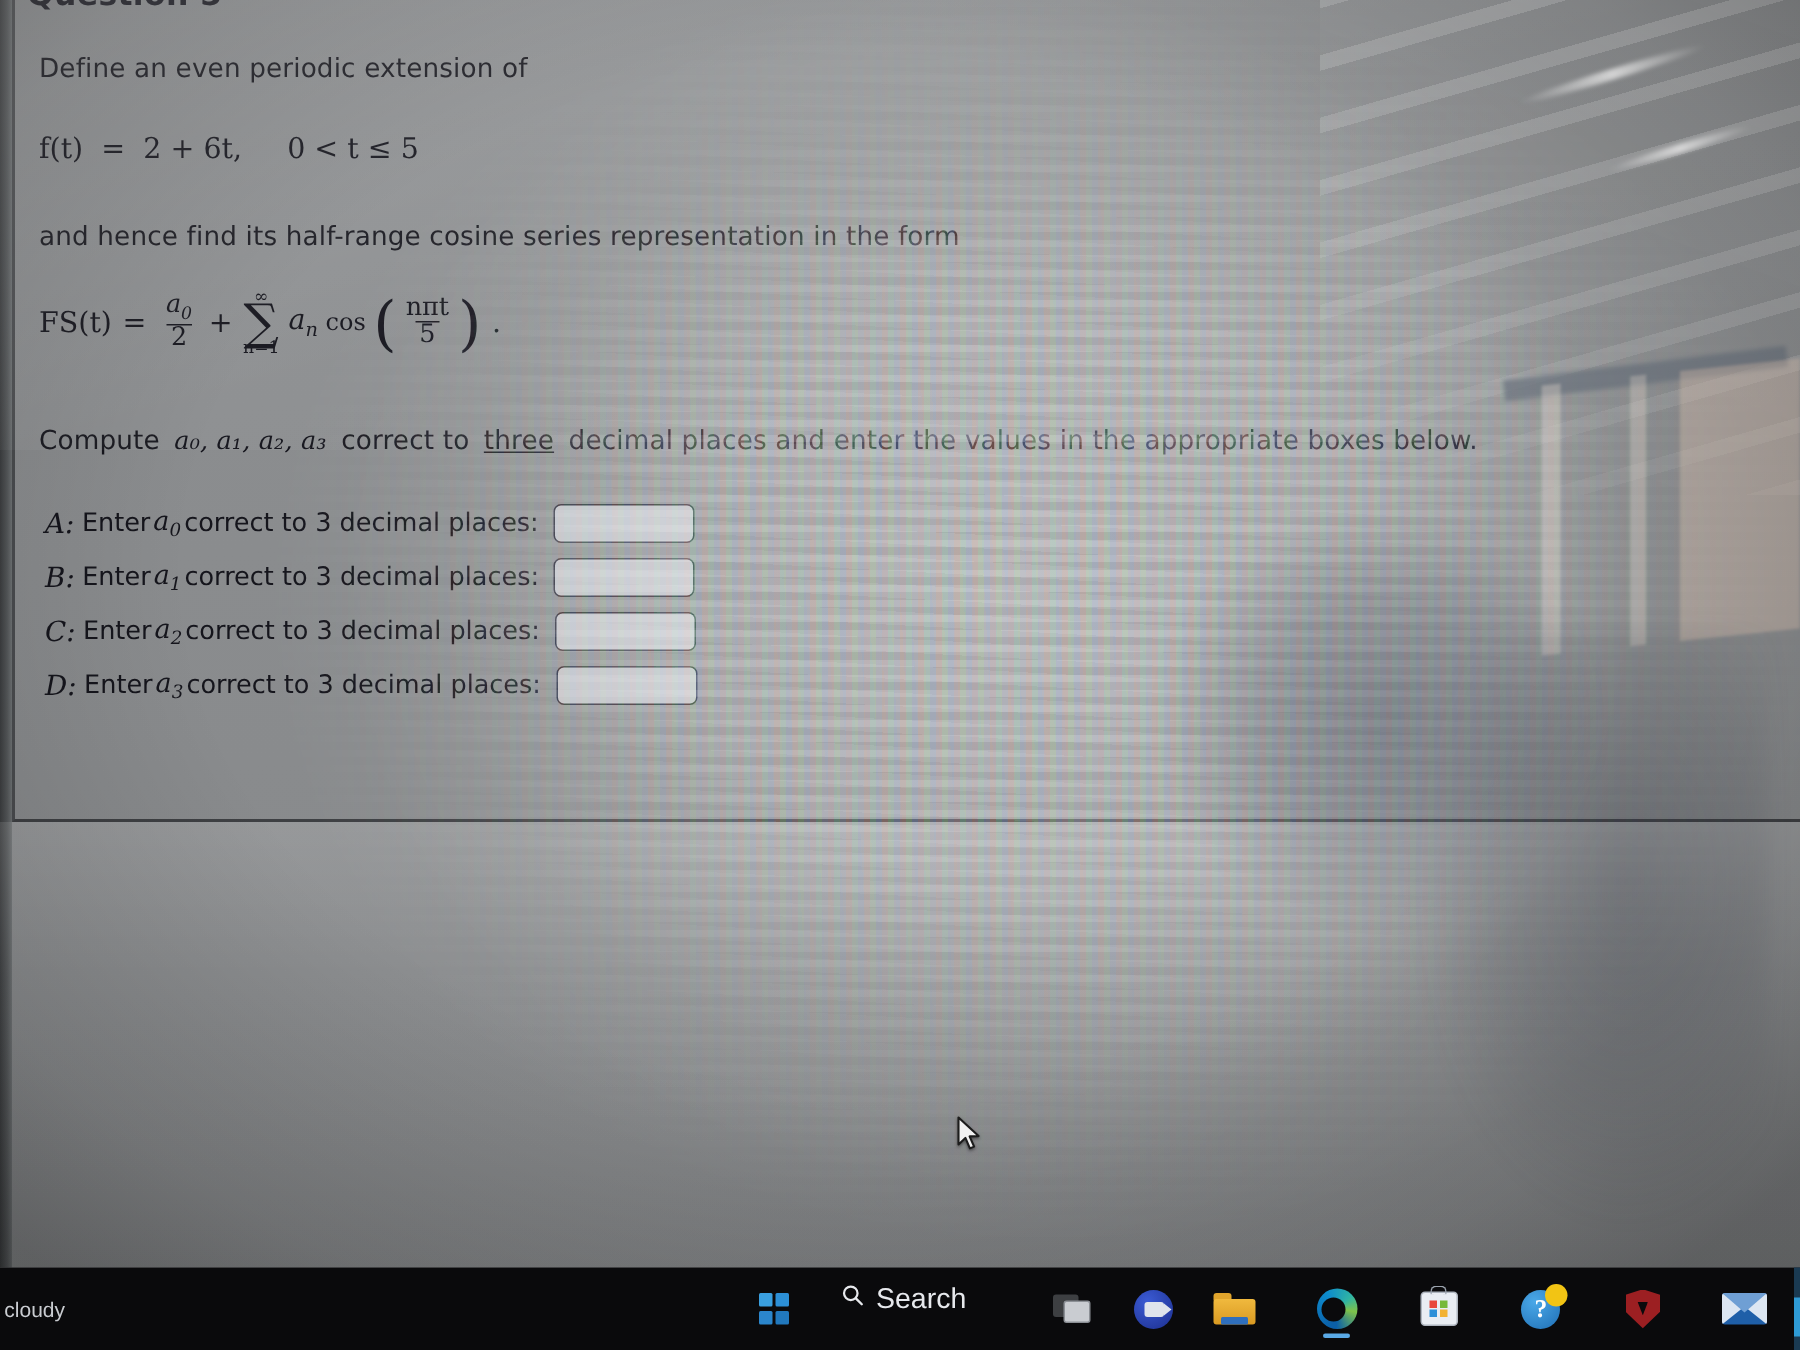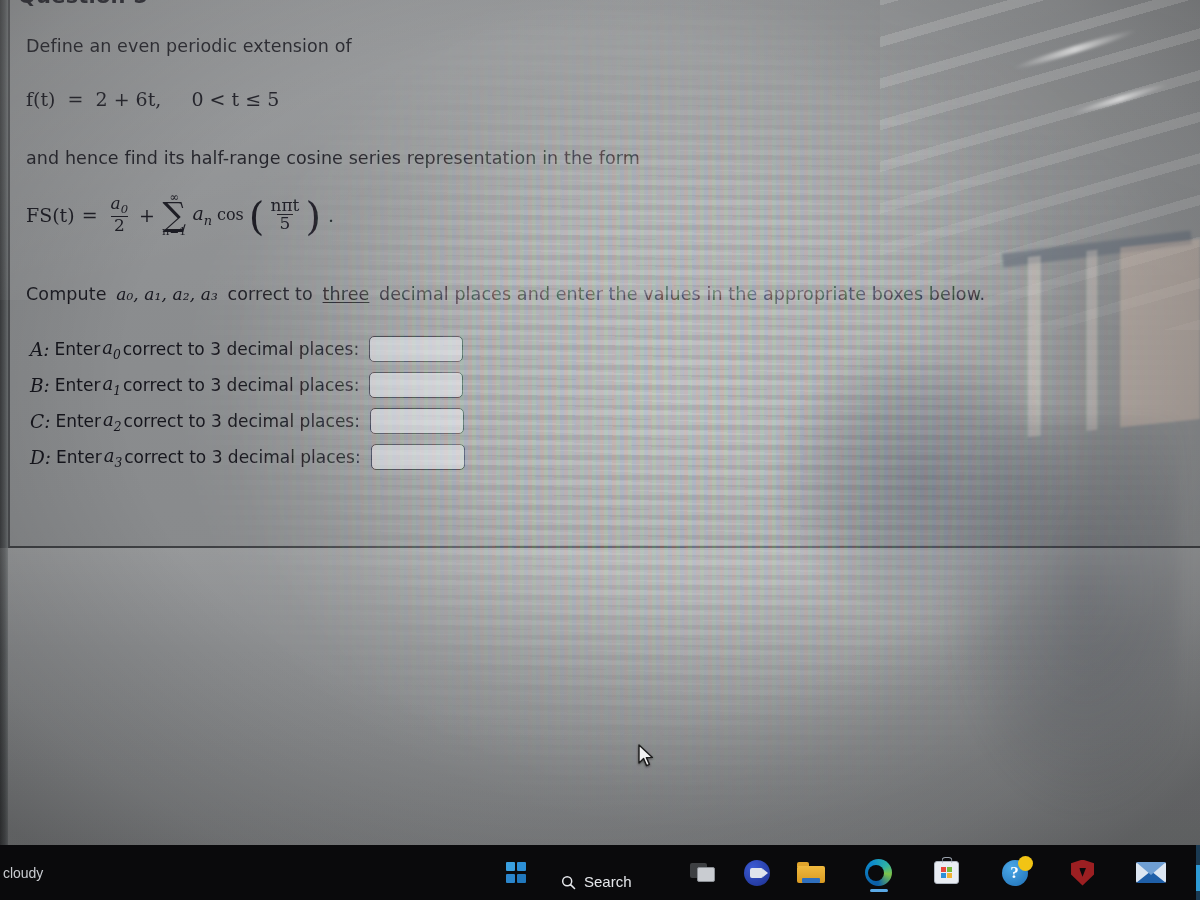"Search" #search-pill { align-items: flex-end -> flex-start; font-size: 15px -> 19px }
